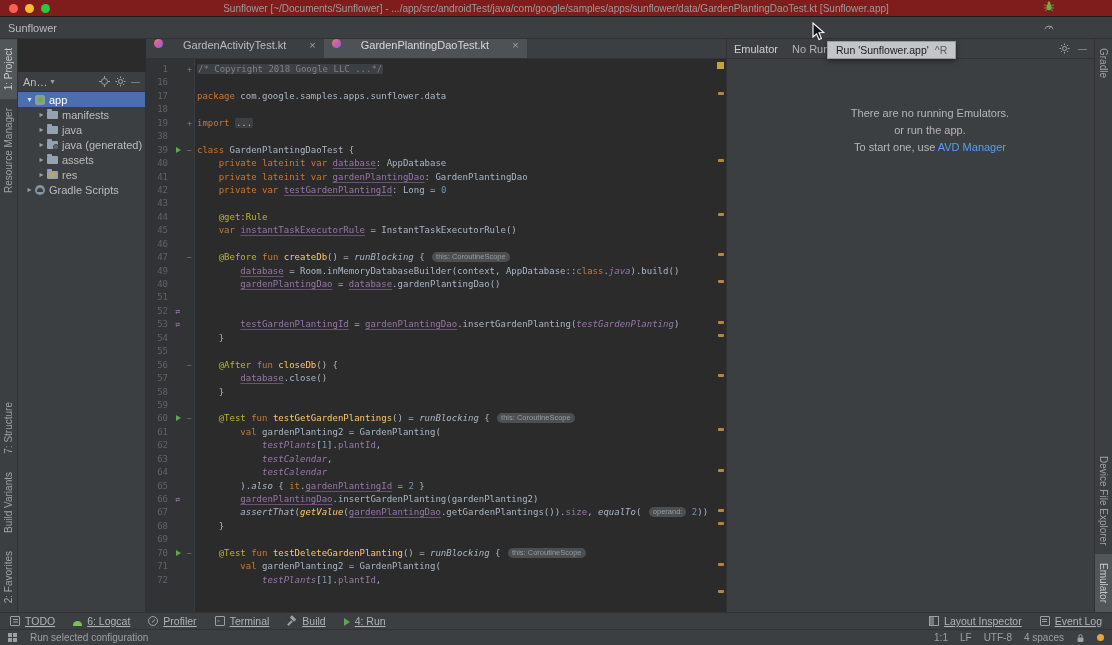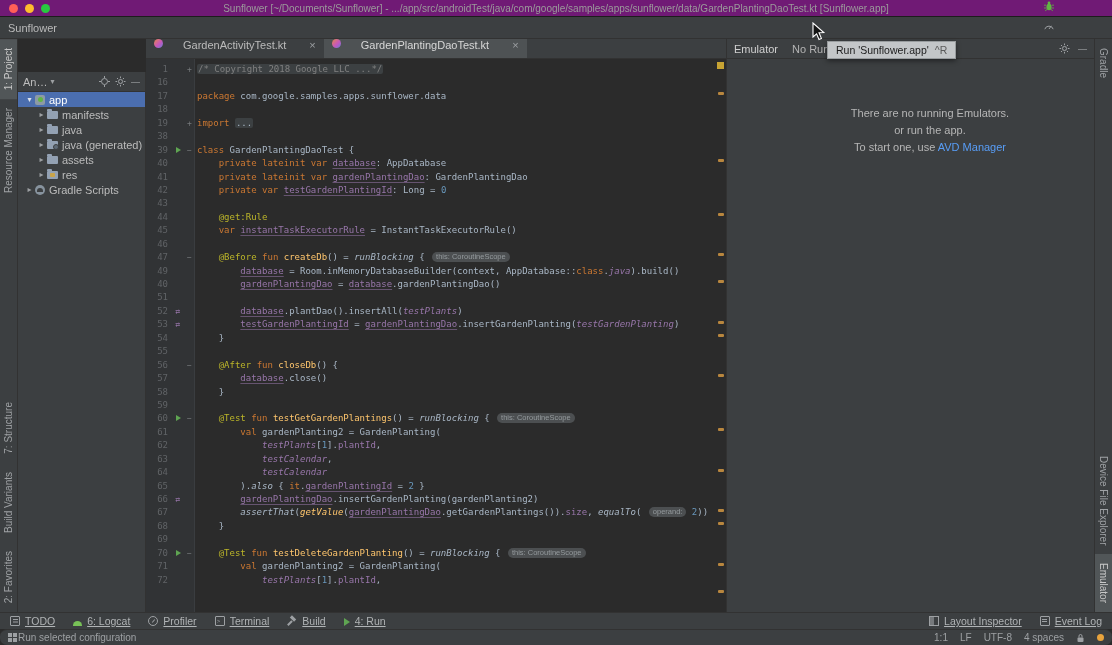"Sunflower [~/Documents/Sunflower] -" .titlebar { background: #701a75 -> #7f1d1d }
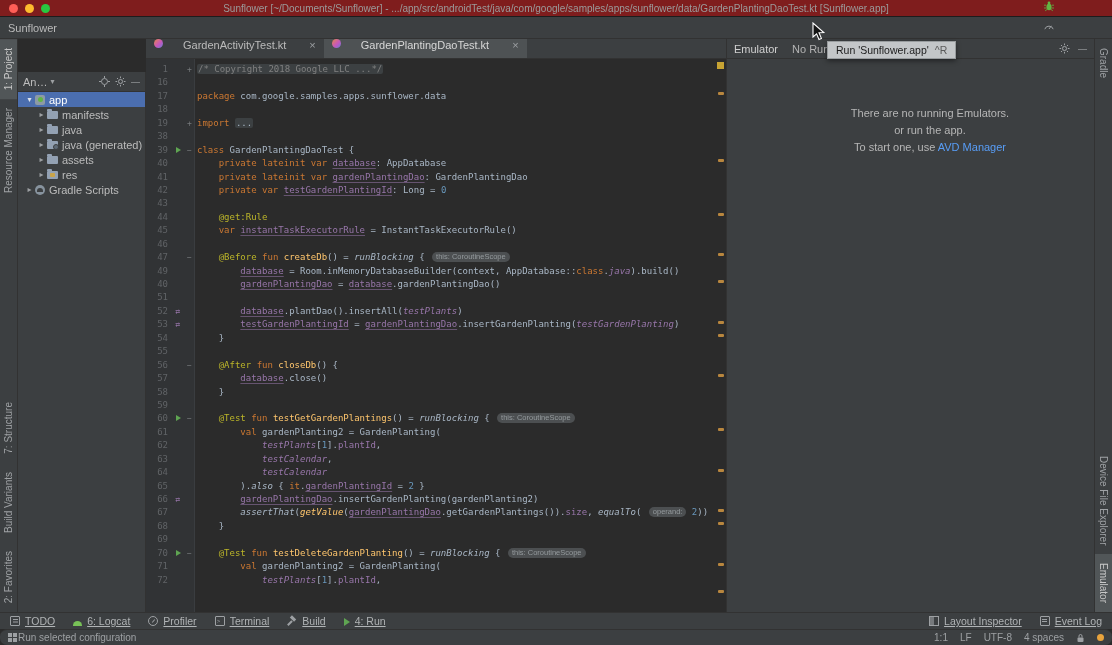"database.plantDao().insertAll(testPlants" span.code-text { html: <span><span> </span><span>database</span><span>.plantDao().insertAll(</span><span>testPlants</span><span>)</span></span> -> none }
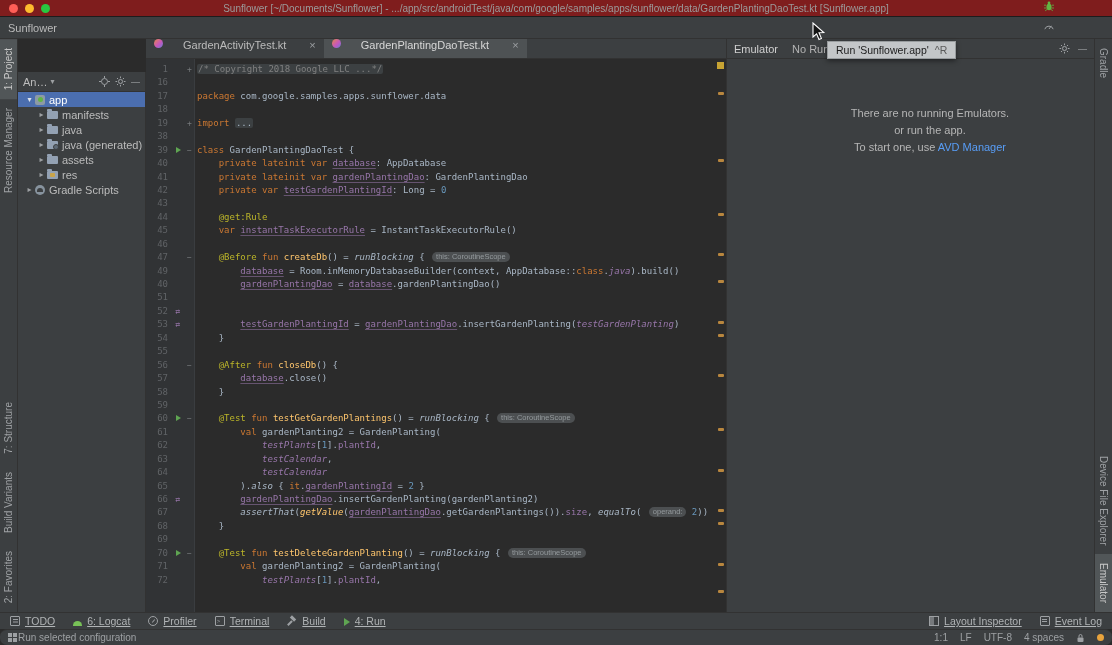"Run selected configuration" .statusbar { border-radius: 7px -> none; gap: 0 -> 12px }
